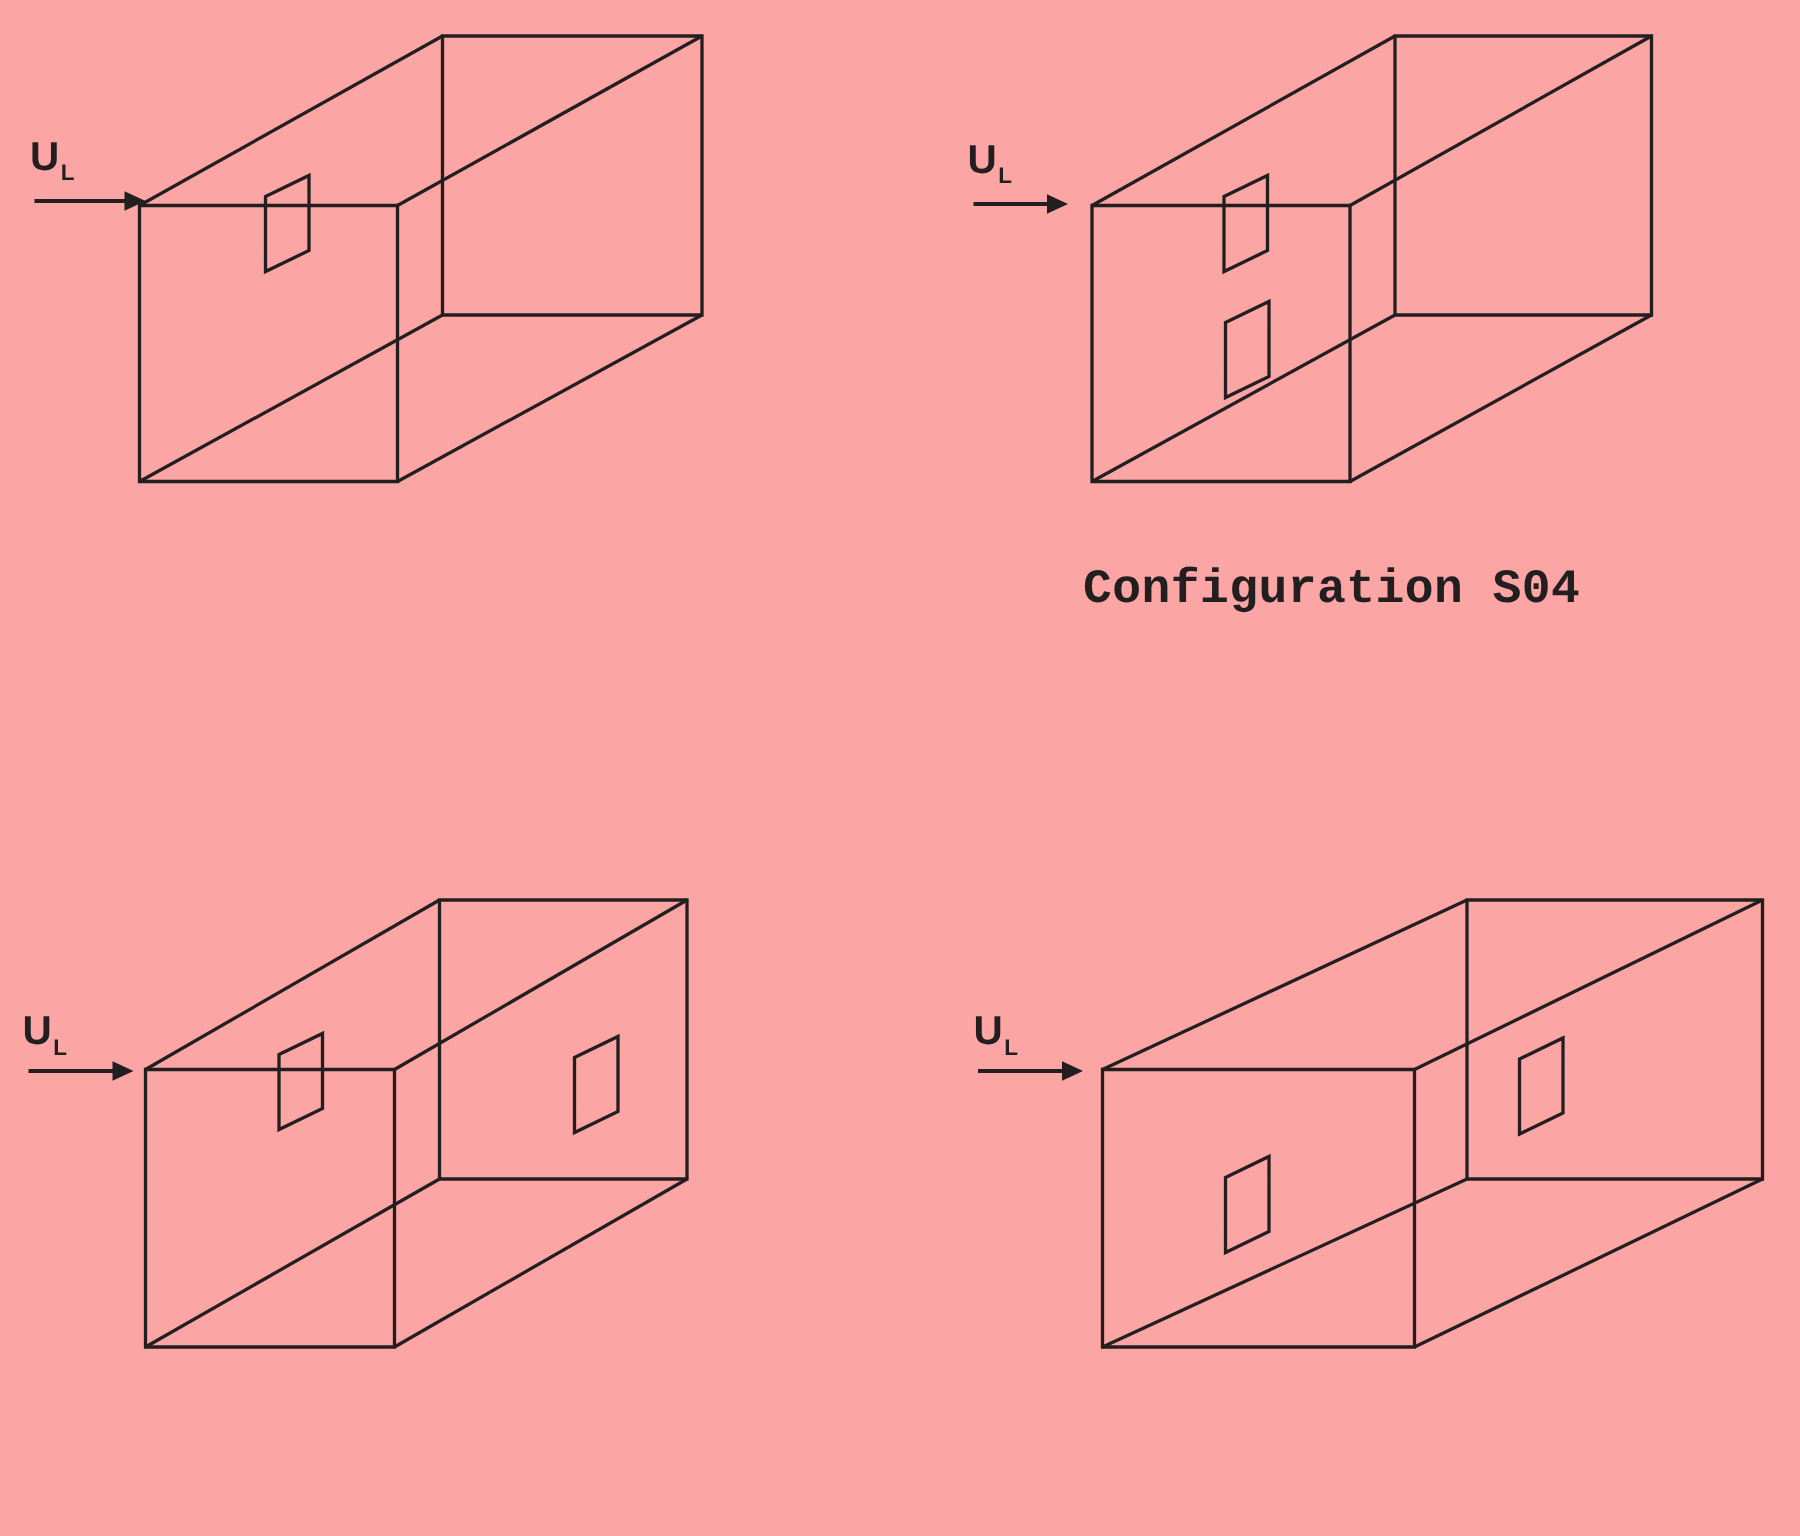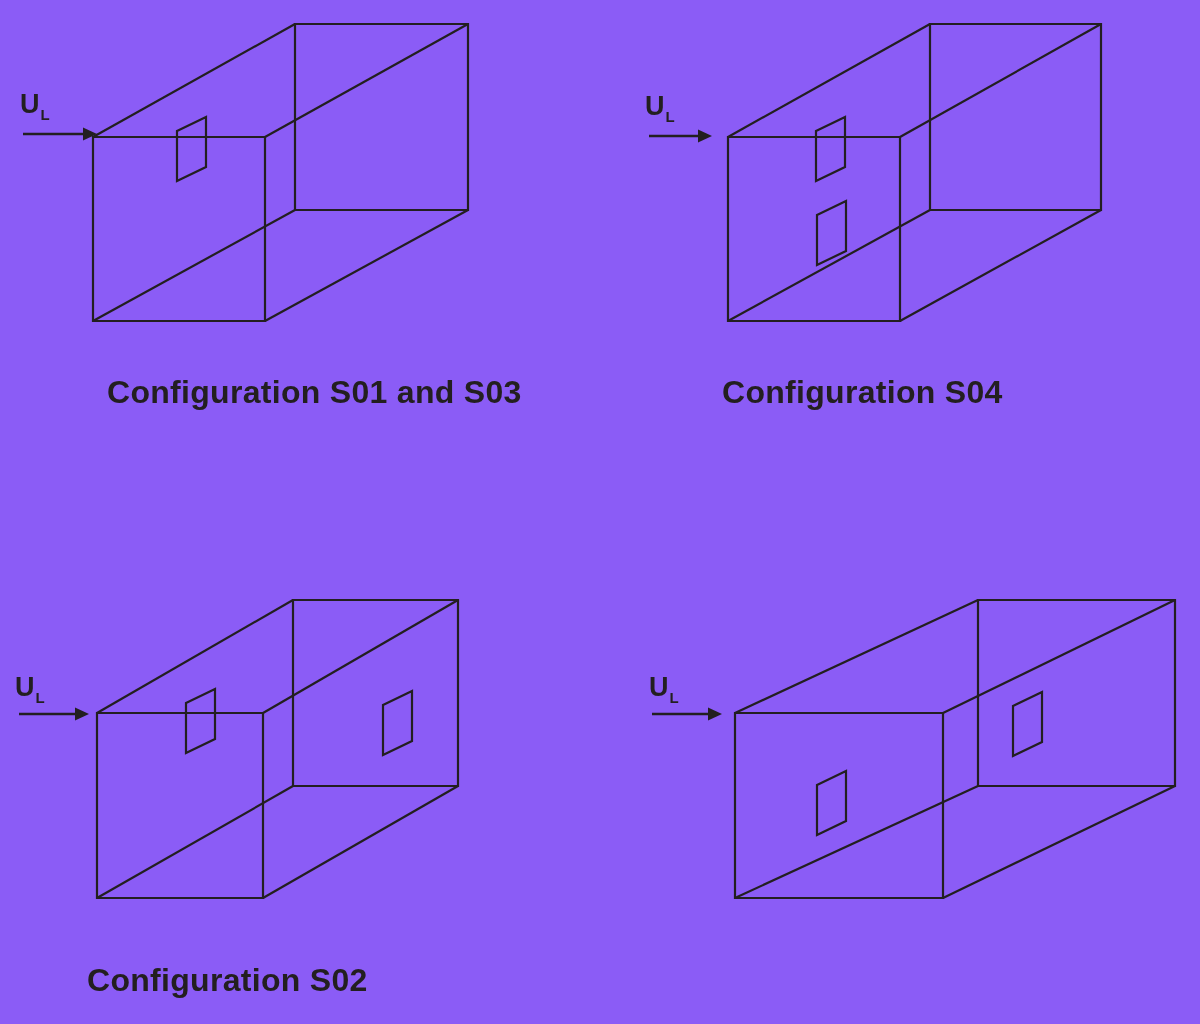"UL" .canvas { background: #8b5cf6 -> #fca5a5 }
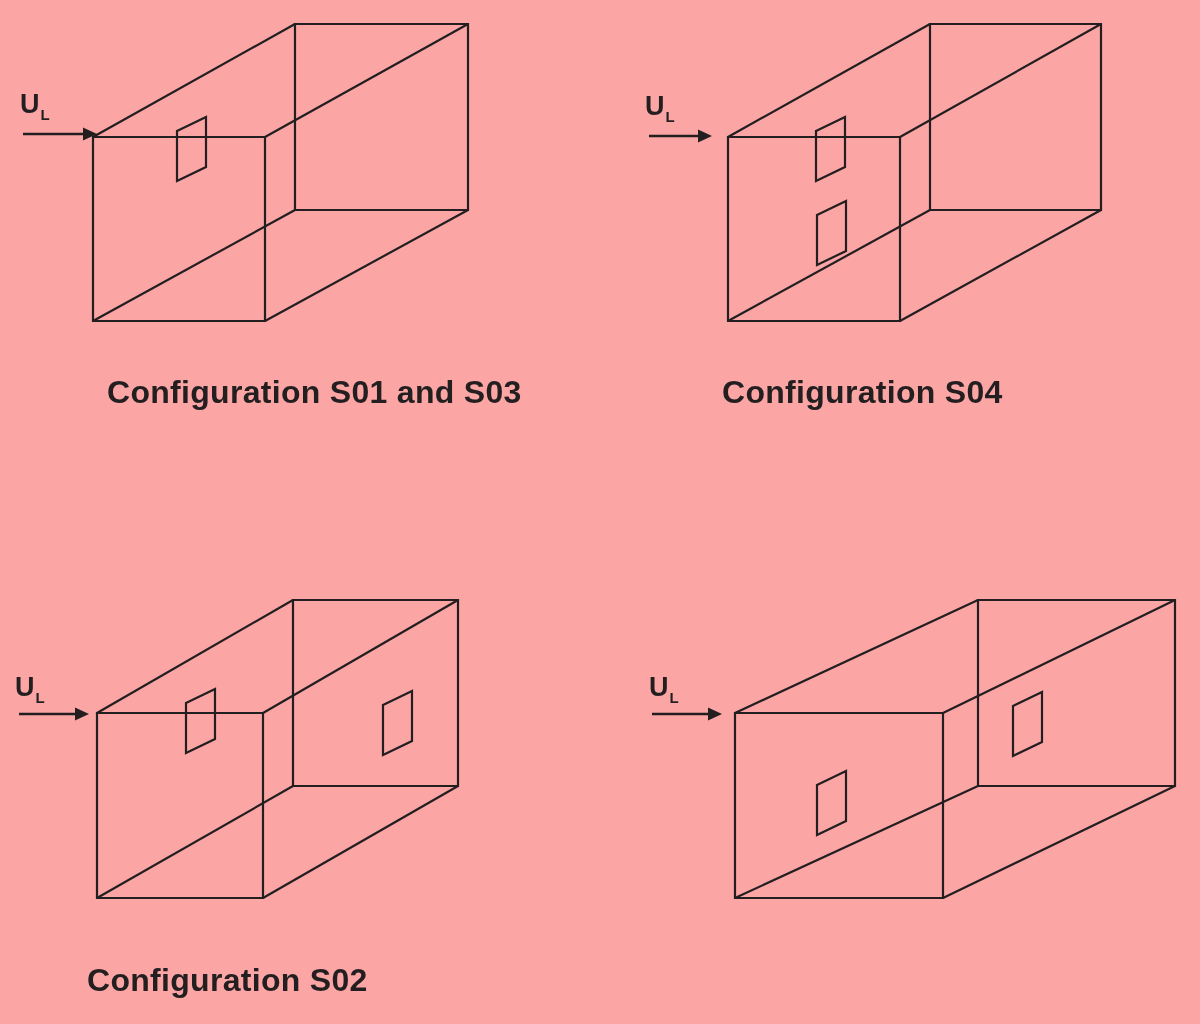"Configuration S01 and S03" div.caption { html: <div>Configuration S01 and S03</div> -> none }
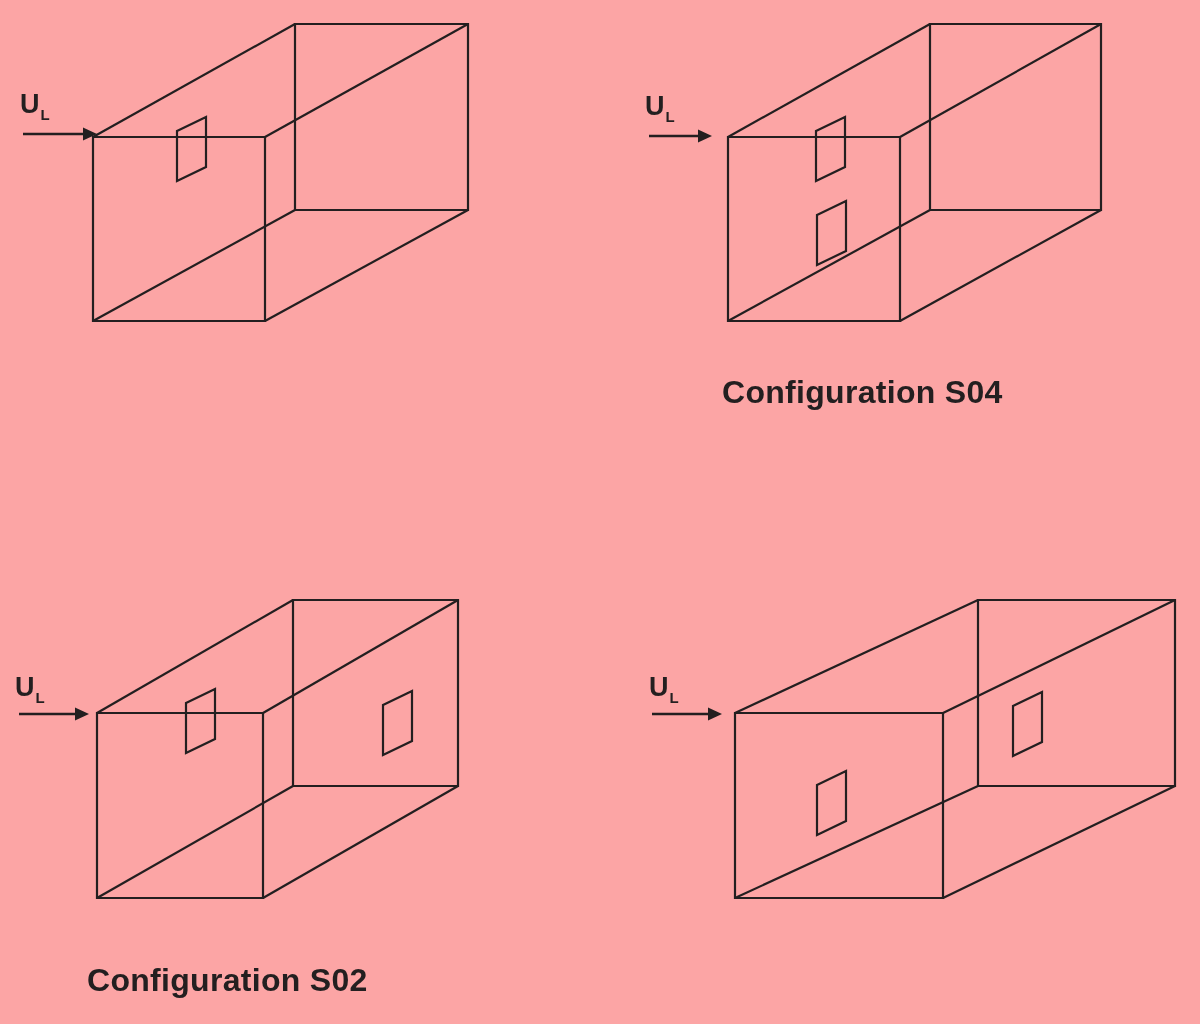"Configuration S04" div.caption { font-family: none -> Liberation Mono, monospace }
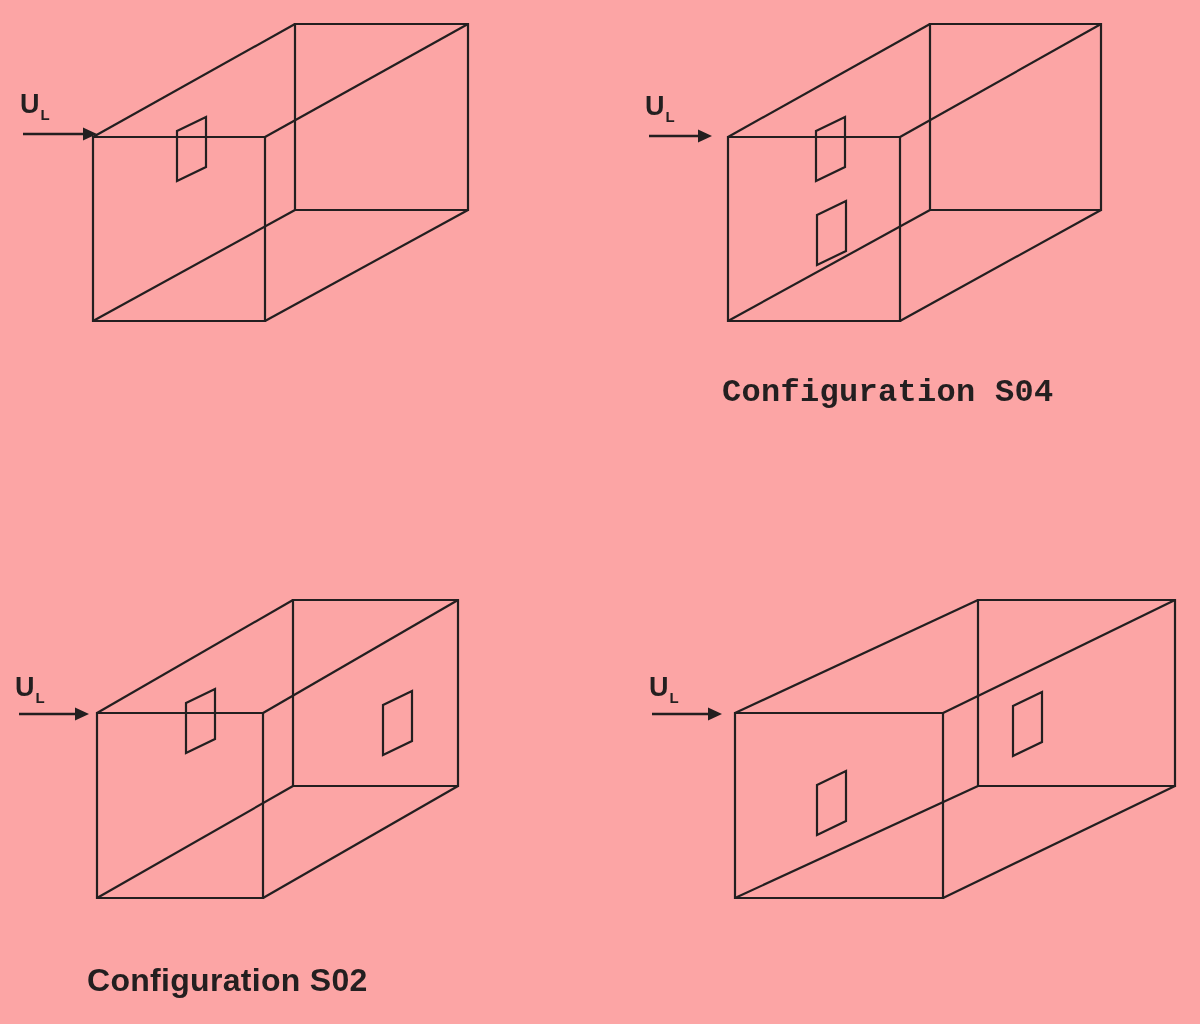"Configuration S02" div.caption { html: <div>Configuration S02</div> -> none }
